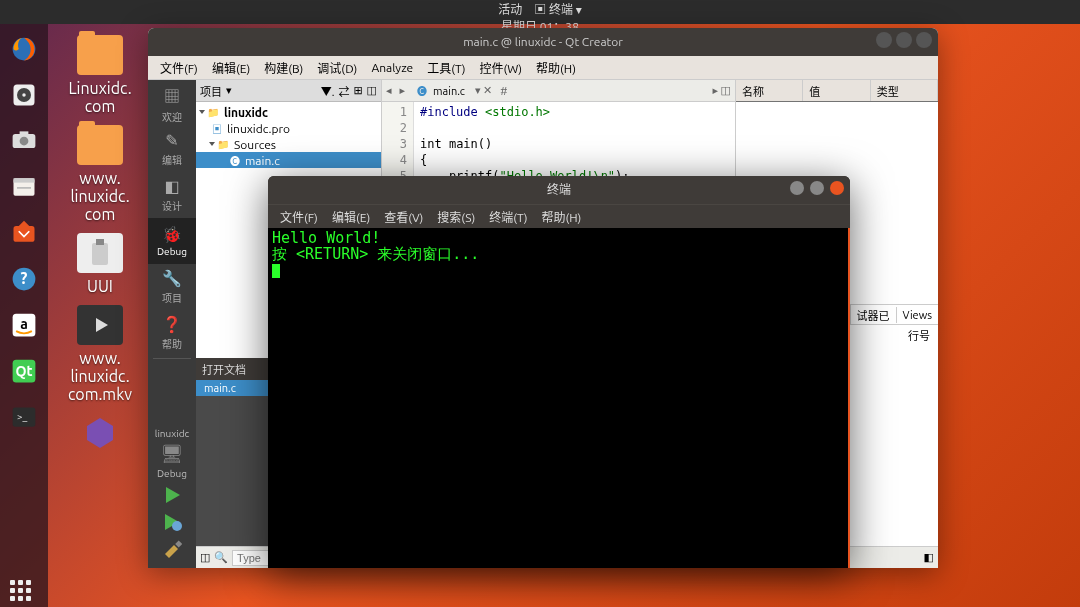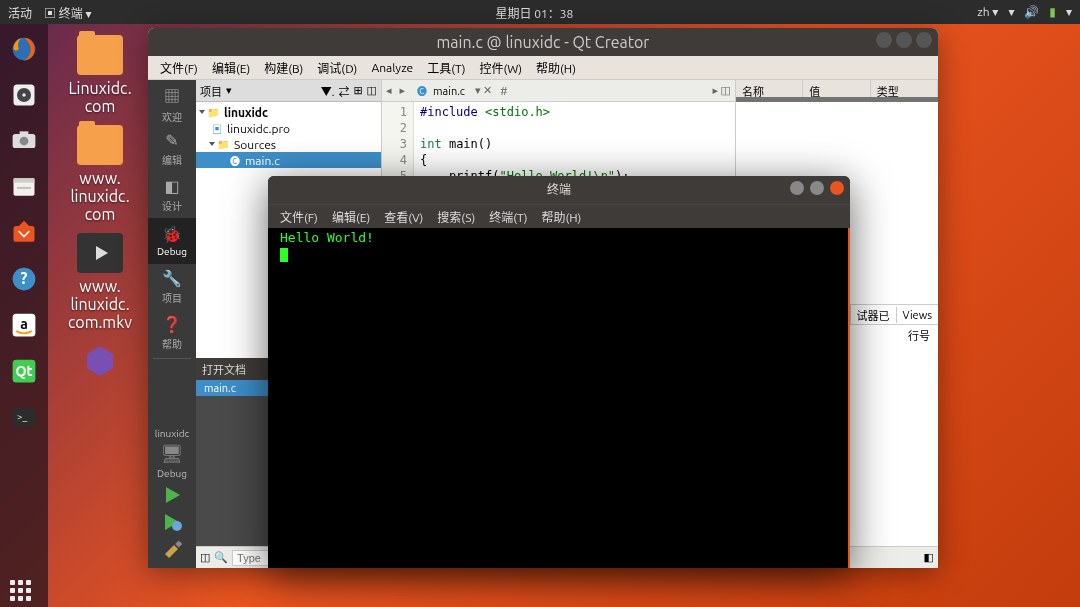"活动" .top-panel { flex-direction: none -> column }
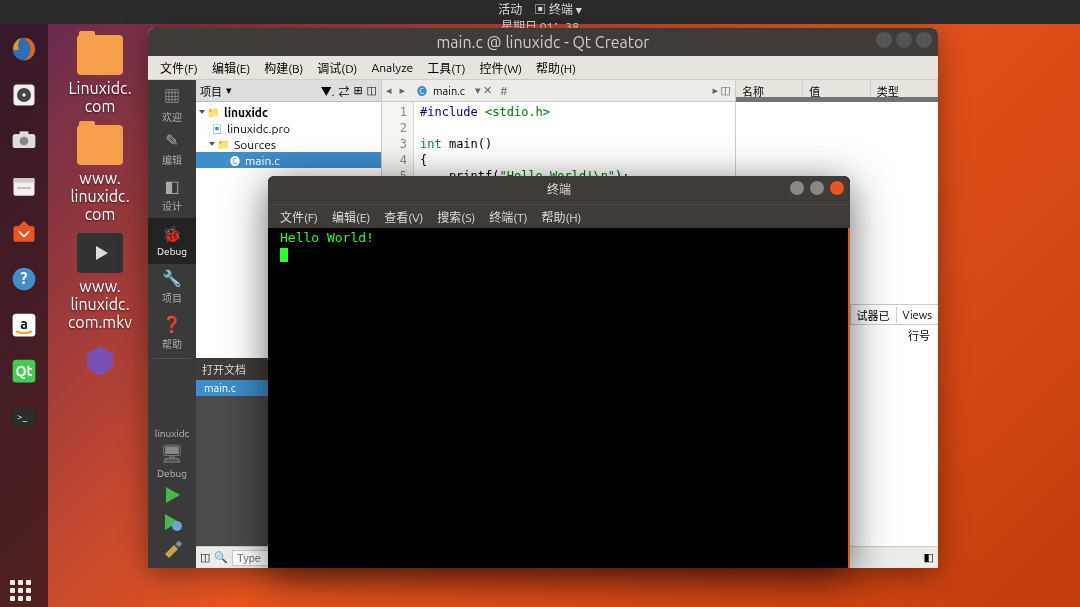"main.c @ linuxidc - Qt" .qt-titlebar { font-size: 16px -> 12px }
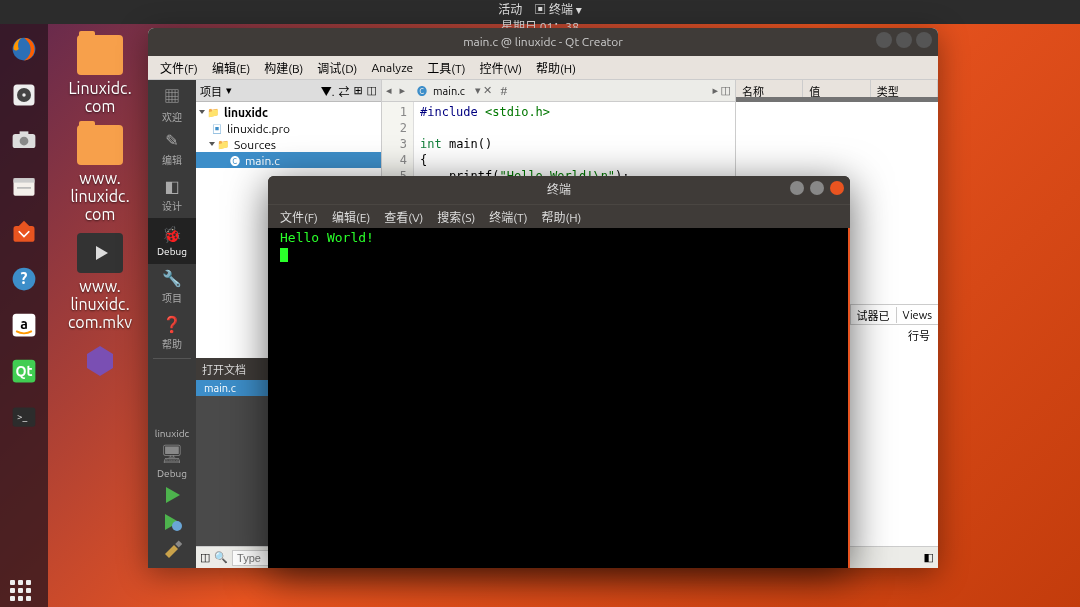"名称" .rp-head { border-bottom: 5px solid #737373 -> 1px solid #737373 }
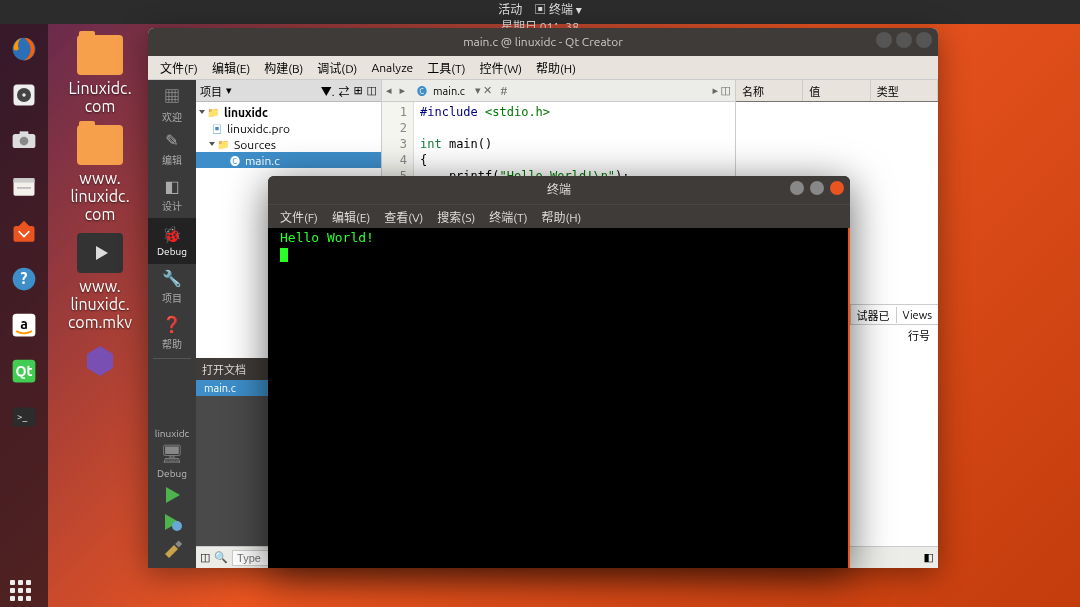"int" .kw { color: #15803d -> #000000 }
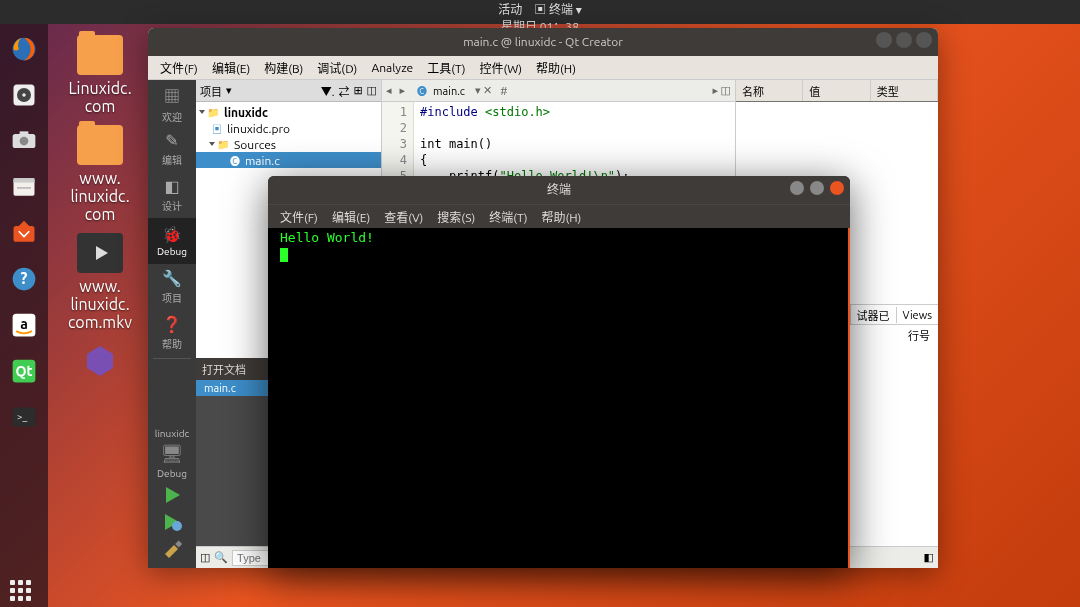"Hello World!" .term-body { font-size: 13px -> 15px; padding: 2px 12px -> 2px 4px }
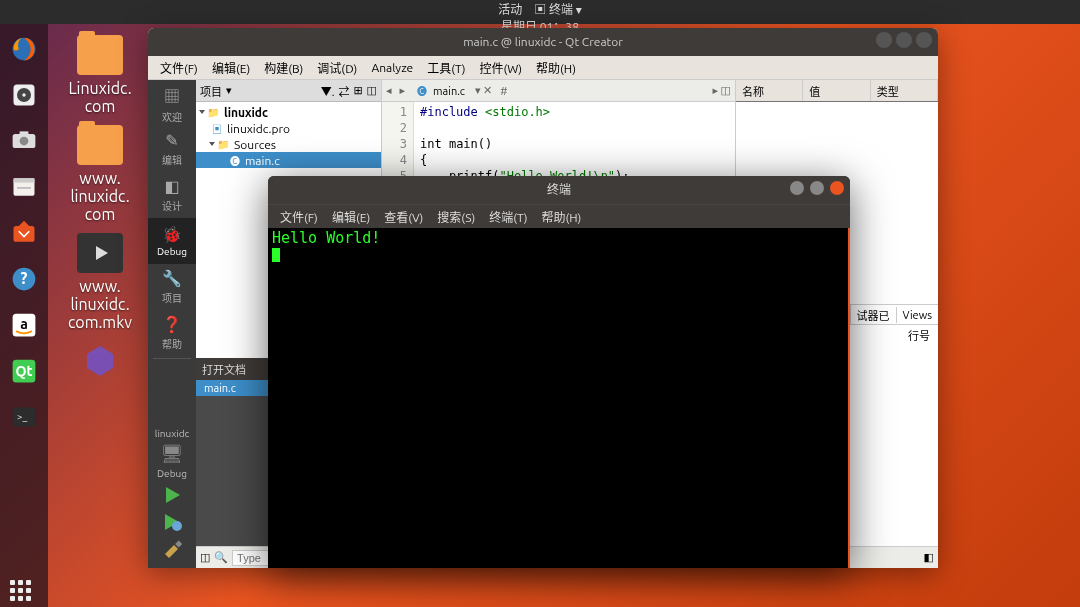"按 <RETURN> 来关闭窗口..." div { html: none -> <div>按 &lt;RETURN&gt; 来关闭窗口...</div> }
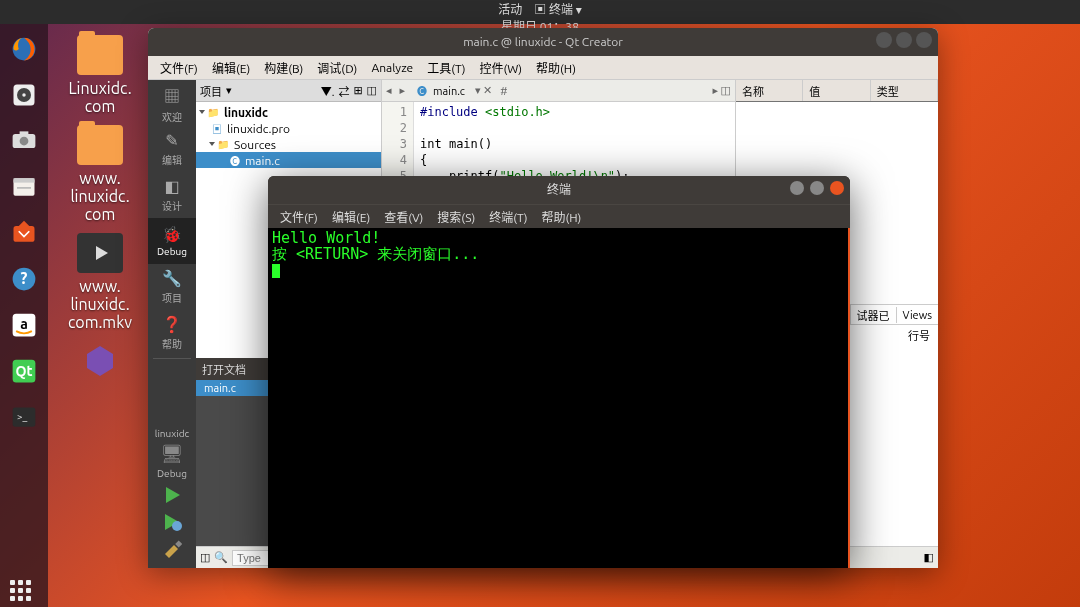"UUI" div.dicon { html: none -> <div> <div> <svg> <rect></rect> <rect></rect> </svg> </div> <div>UUI</div> </div> }
